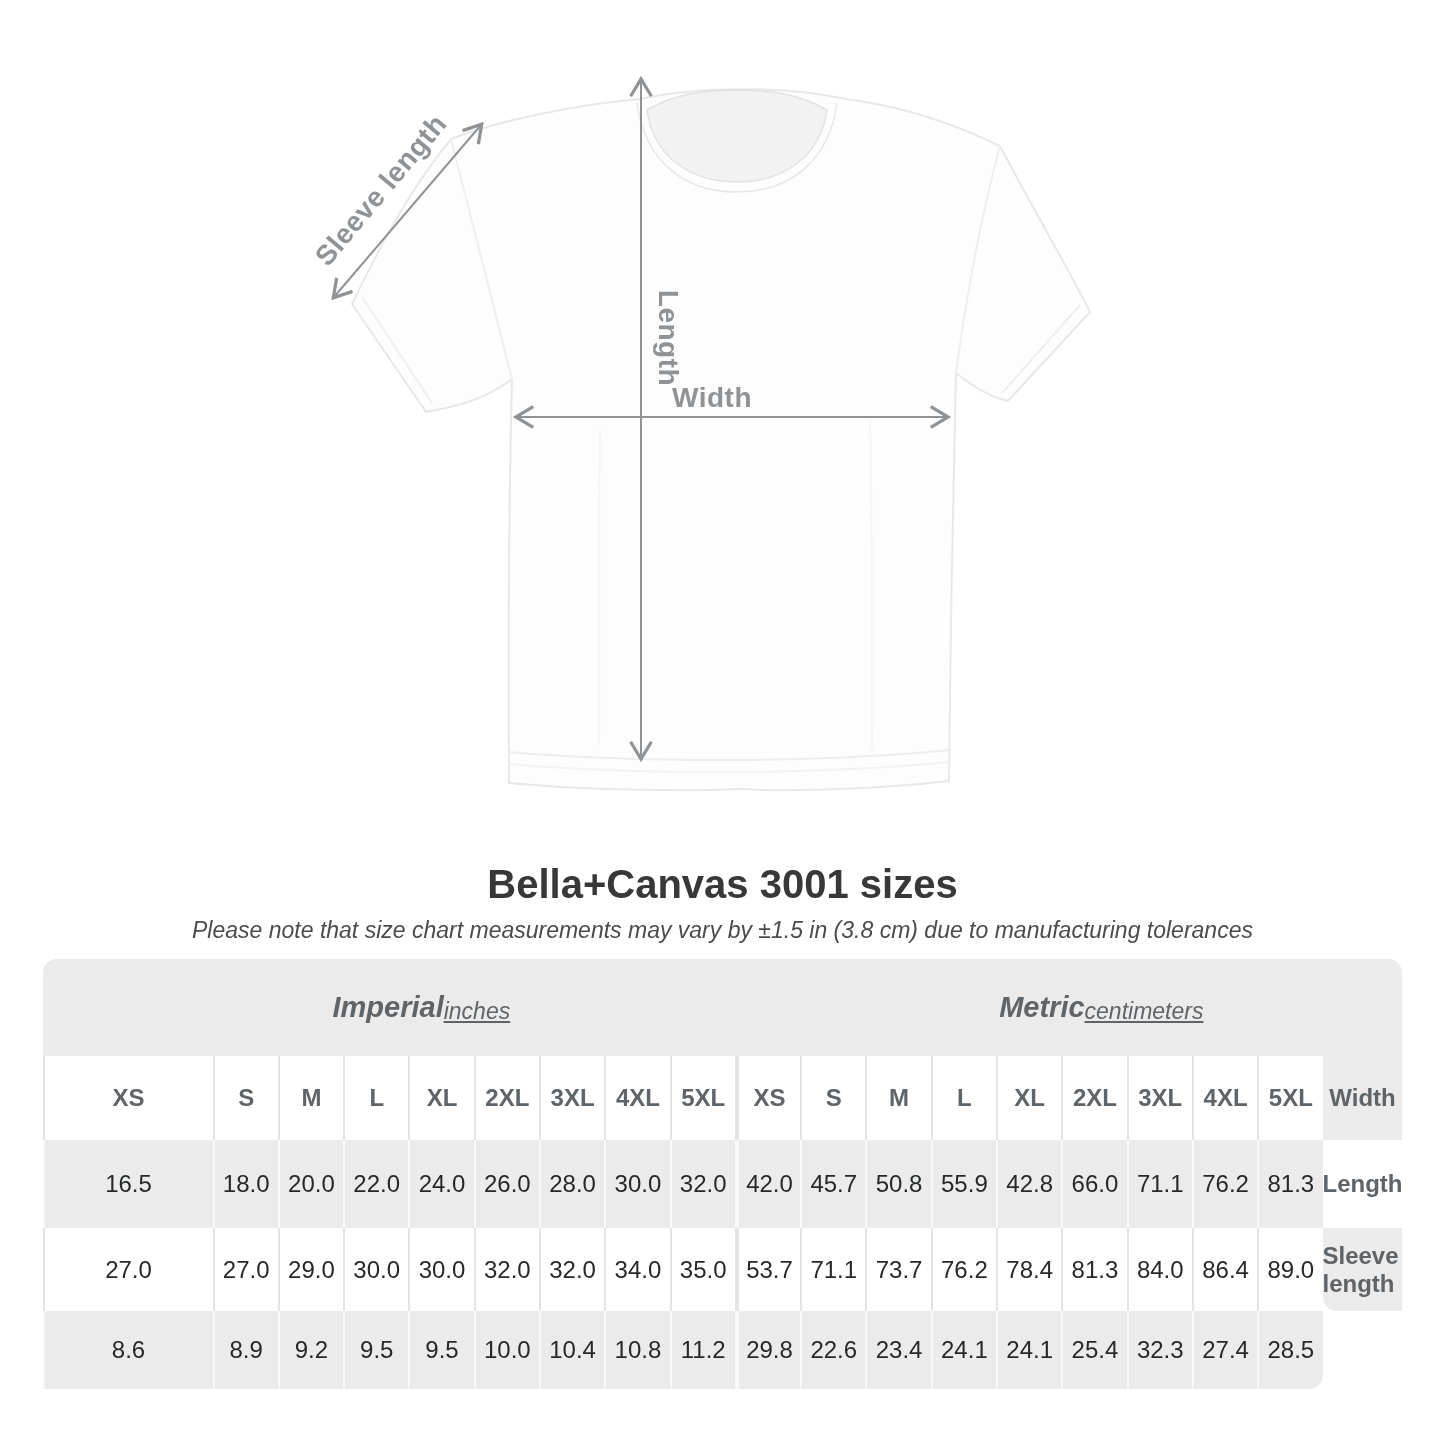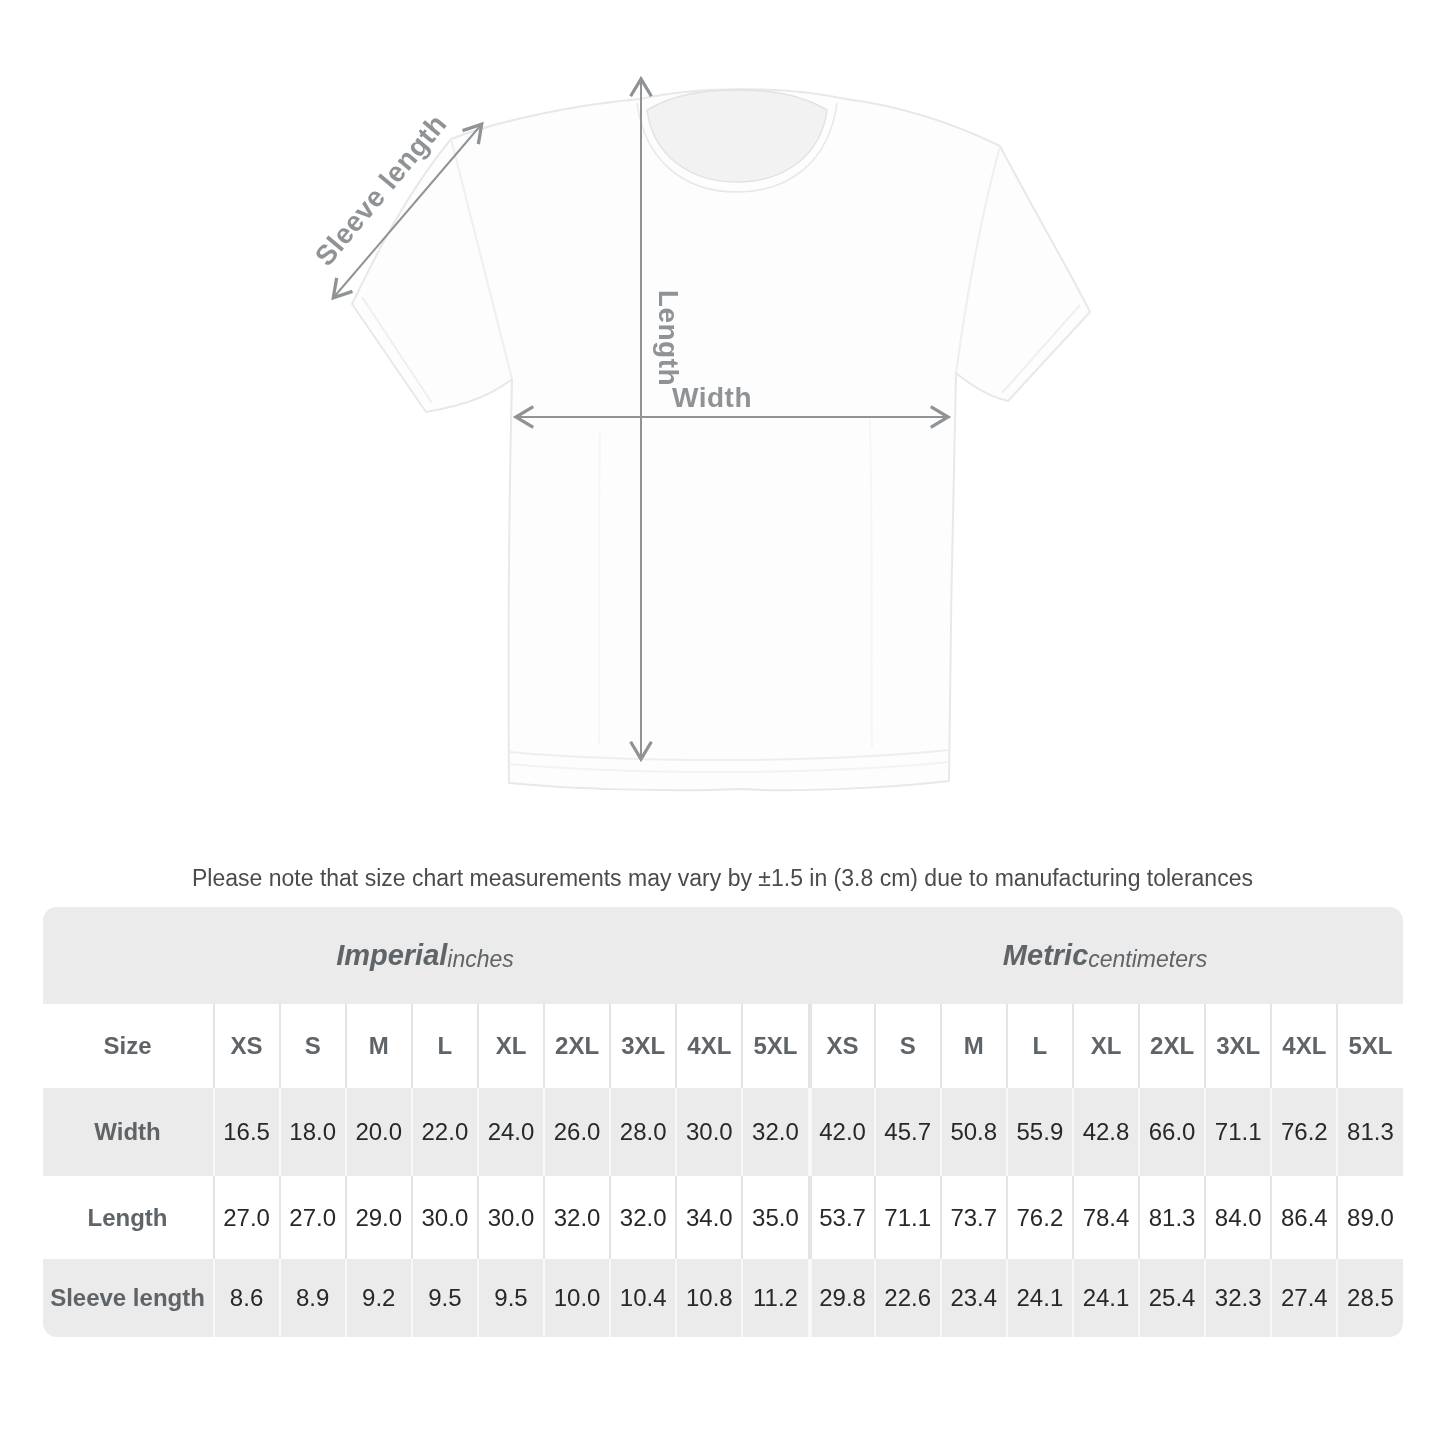"Bella+Canvas 3001 sizes" h1.page-title { html: none -> <h1>Bella+Canvas 3001 sizes</h1> }
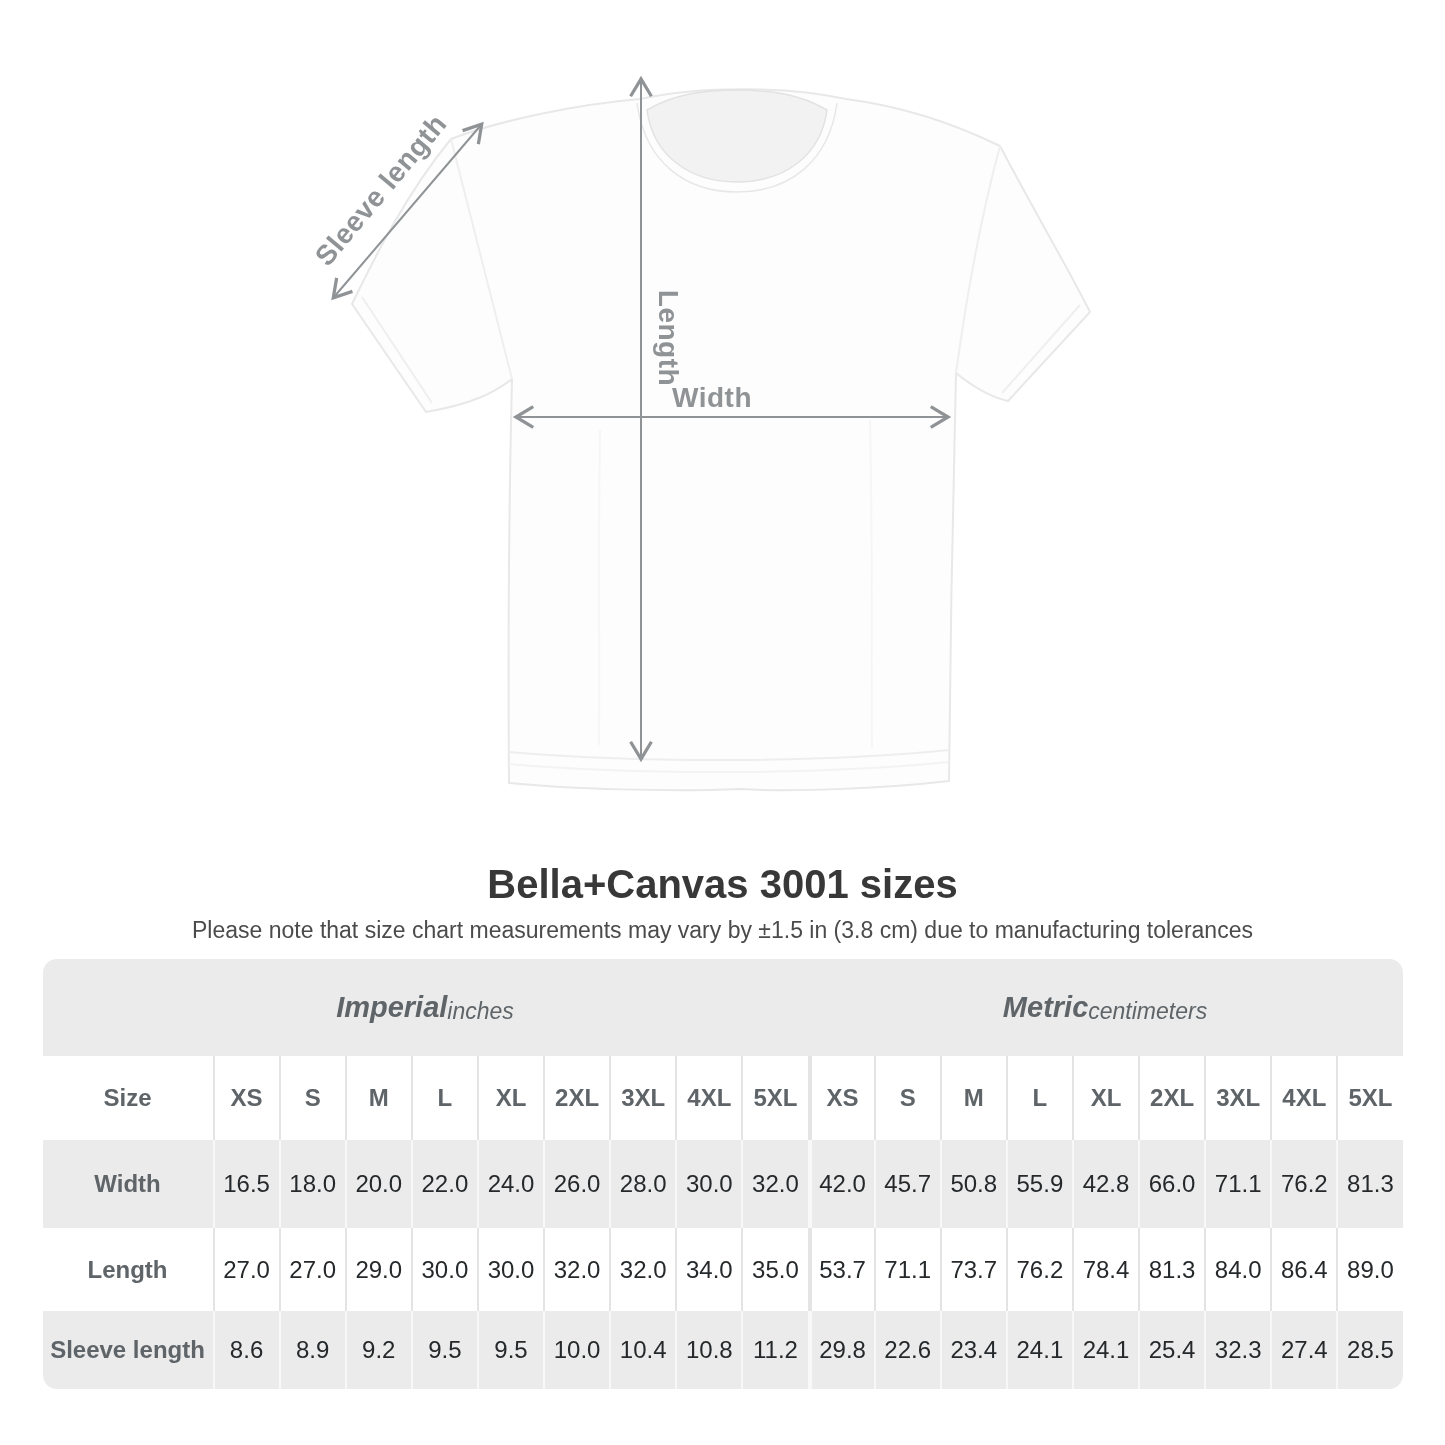"Please note that size chart" .tolerance-note { font-style: none -> italic }
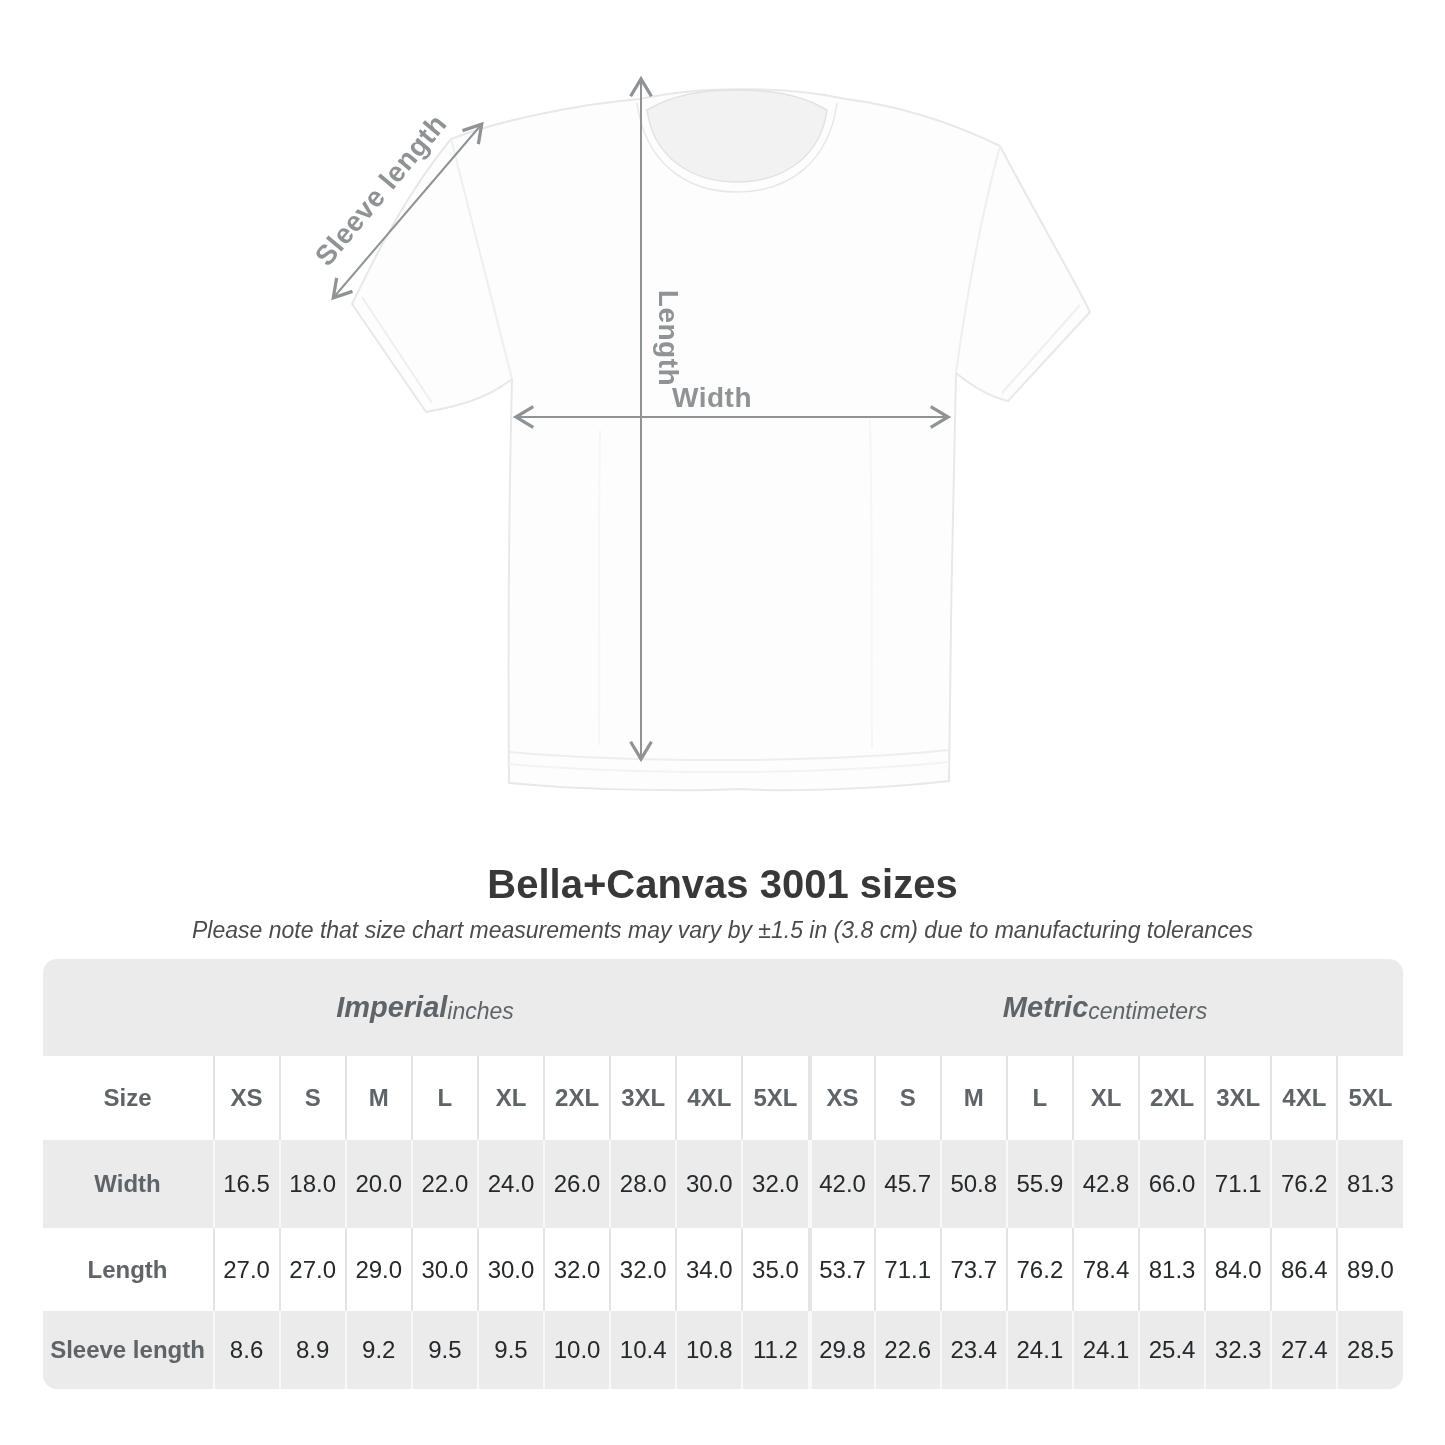"inches" .band .b-unit { text-decoration: none -> underline }
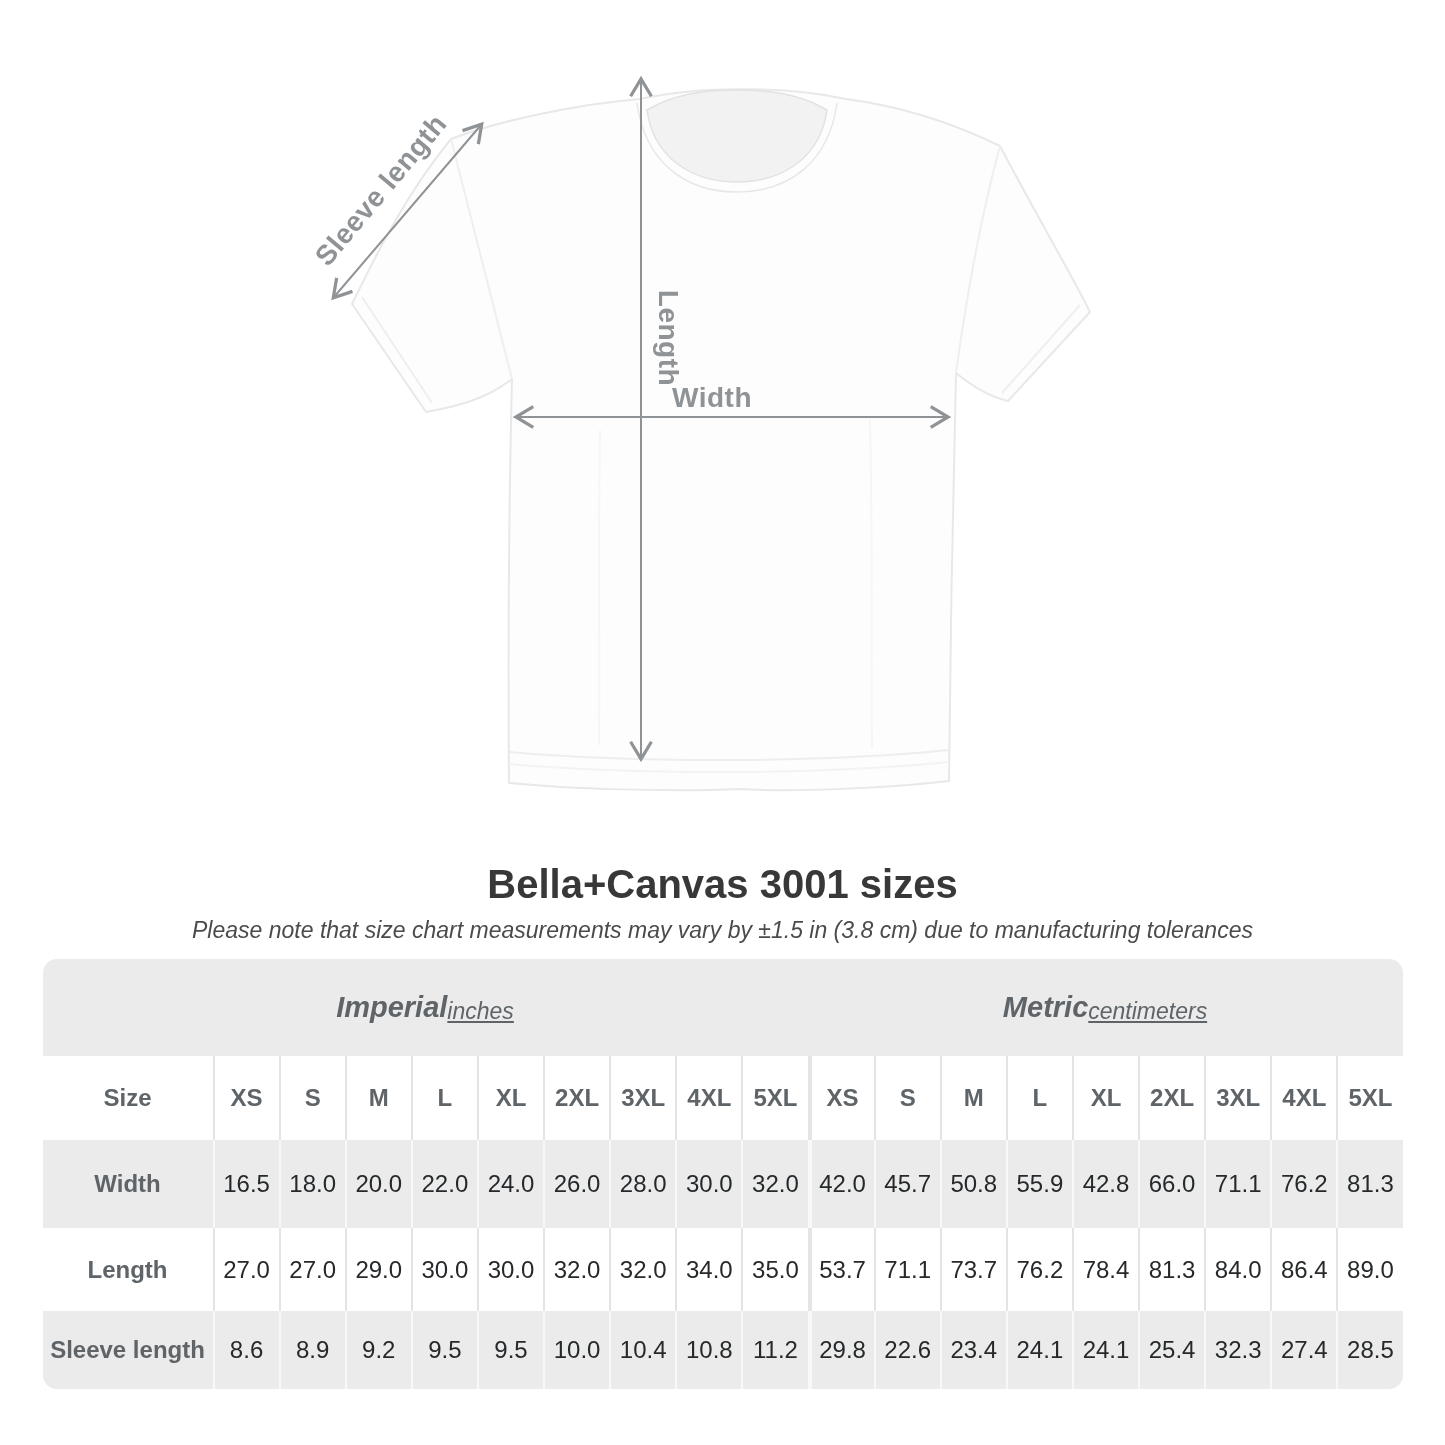"Size" div.c { html: <div>Size</div> -> none }
